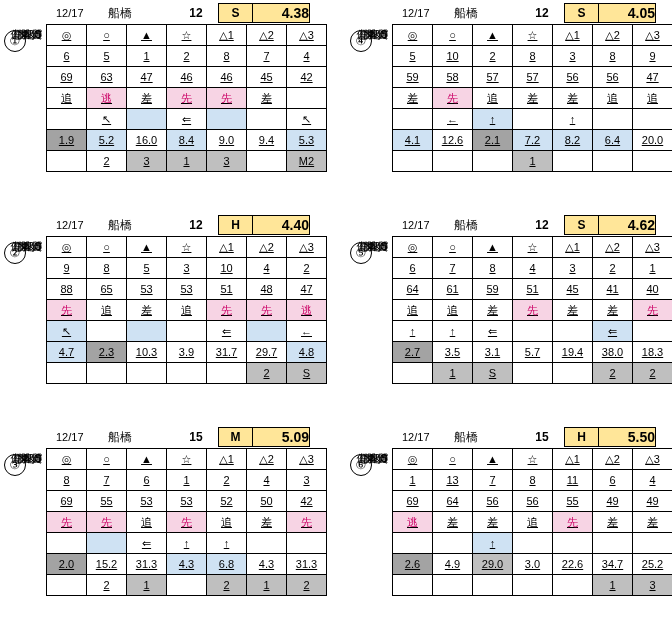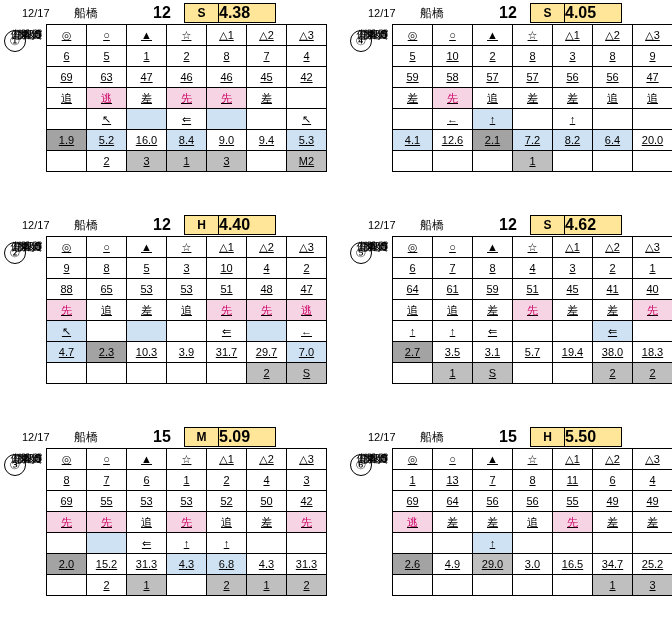"12/17" .hdr { margin-left: 20px -> 54px }
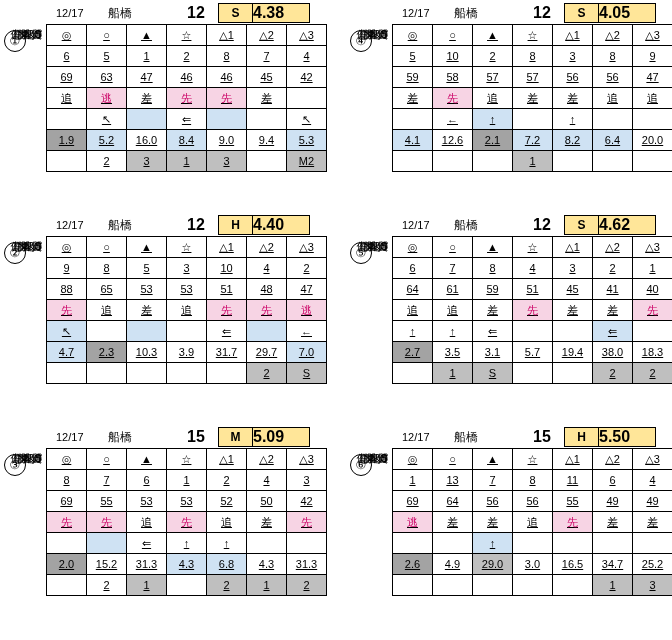"12" .hdr .racenum { font-size: 16px -> 12px }
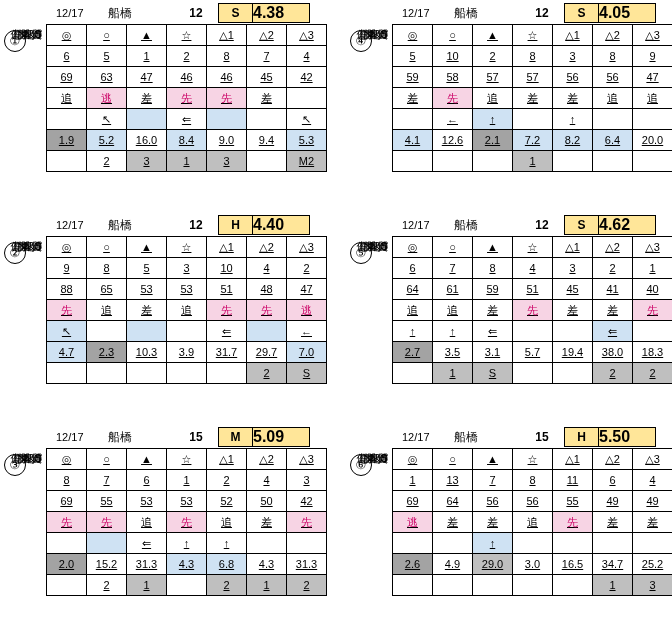"4.38" .hdr .odds { font-size: 16px -> 14px; text-align: left -> right }
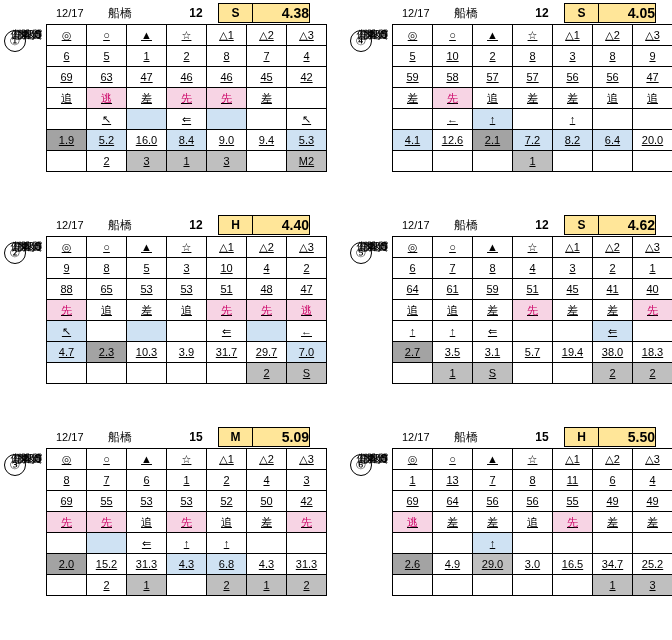"7.0" td.t-blue { text: 7.0 -> 4.8 }
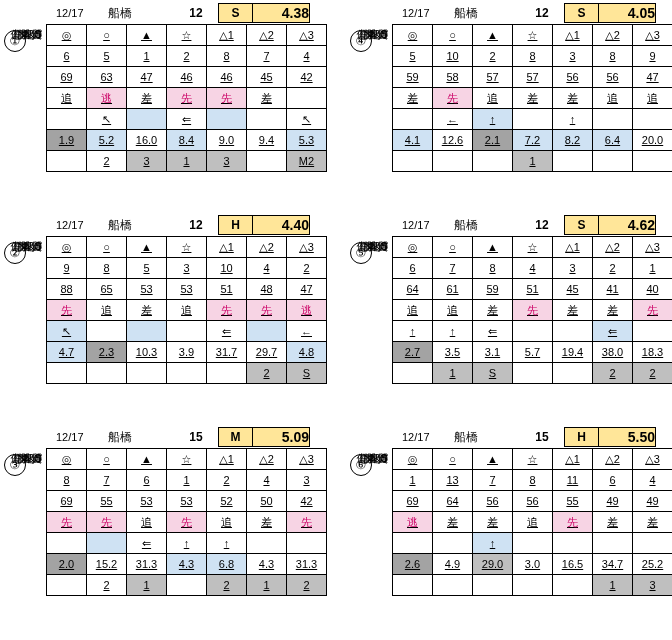"16.5" td.t-white { text: 16.5 -> 22.6 }
